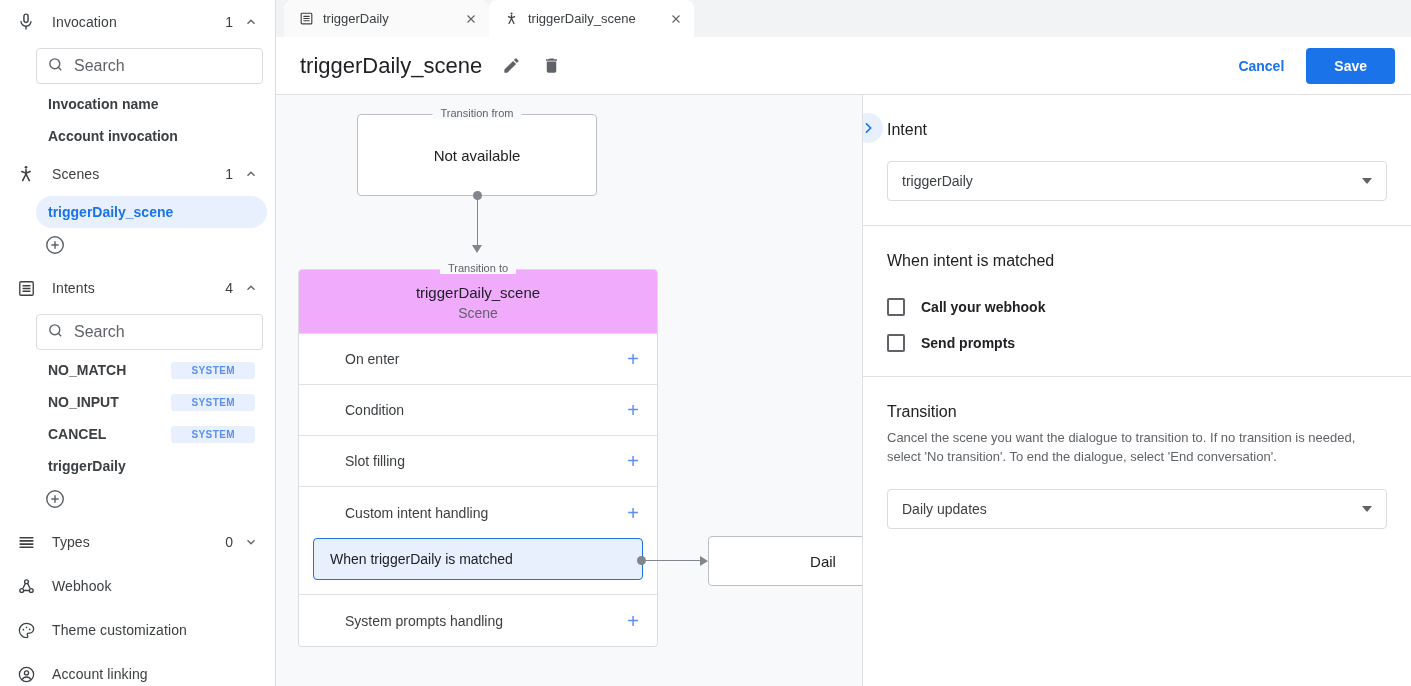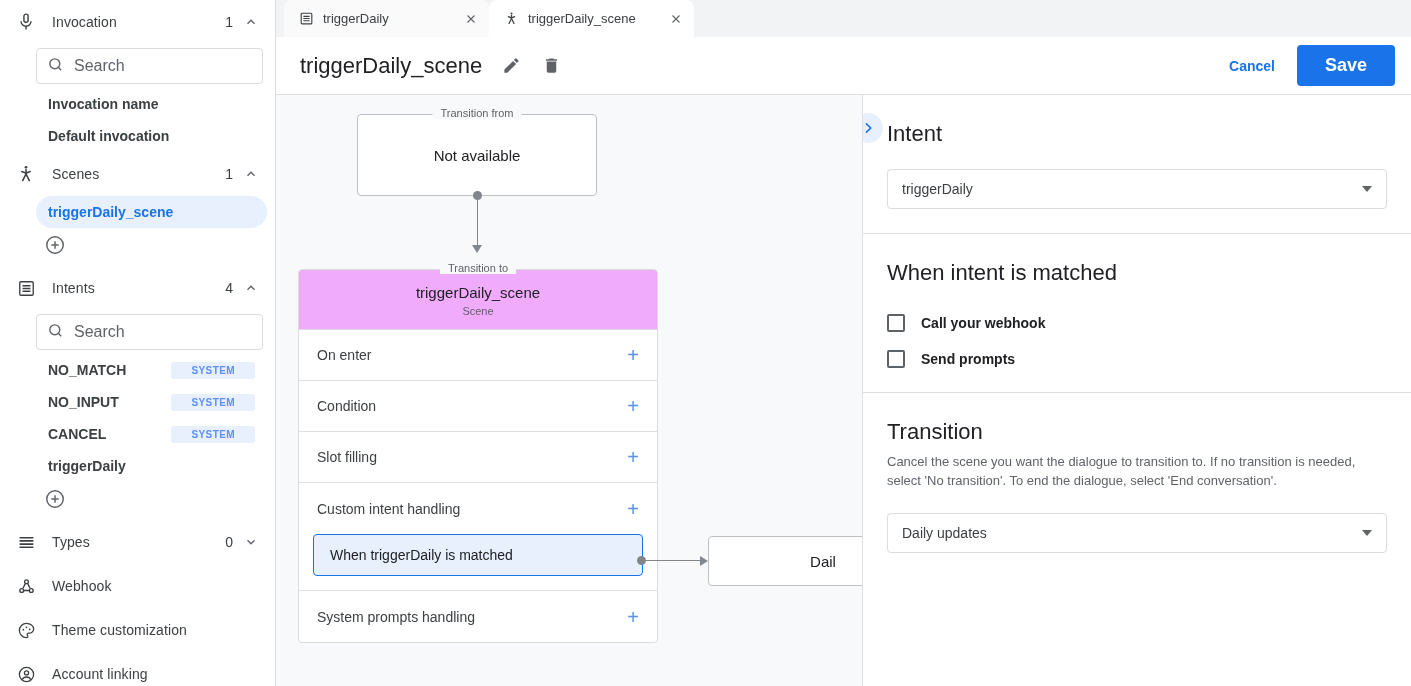"Save" .btn-primary { font-size: 18px -> 14px }
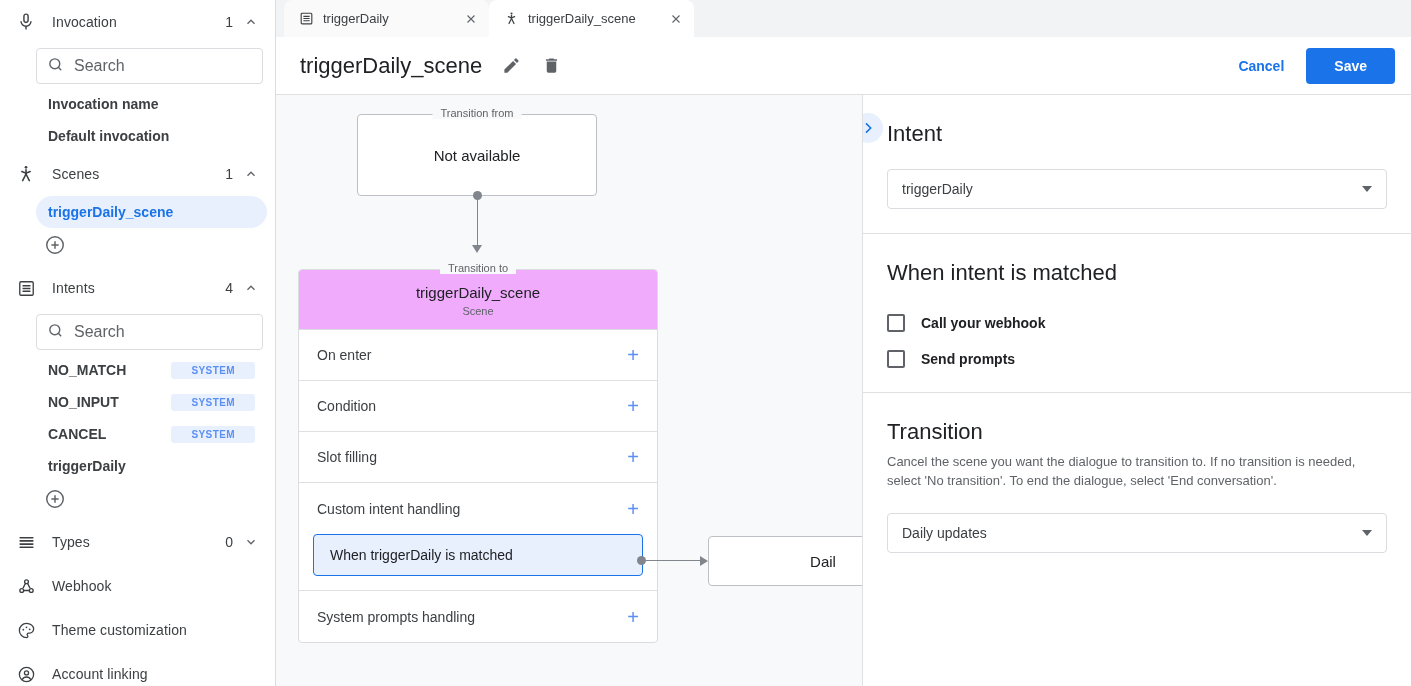"Default invocation" span.leaf-text { text: Default -> Account }
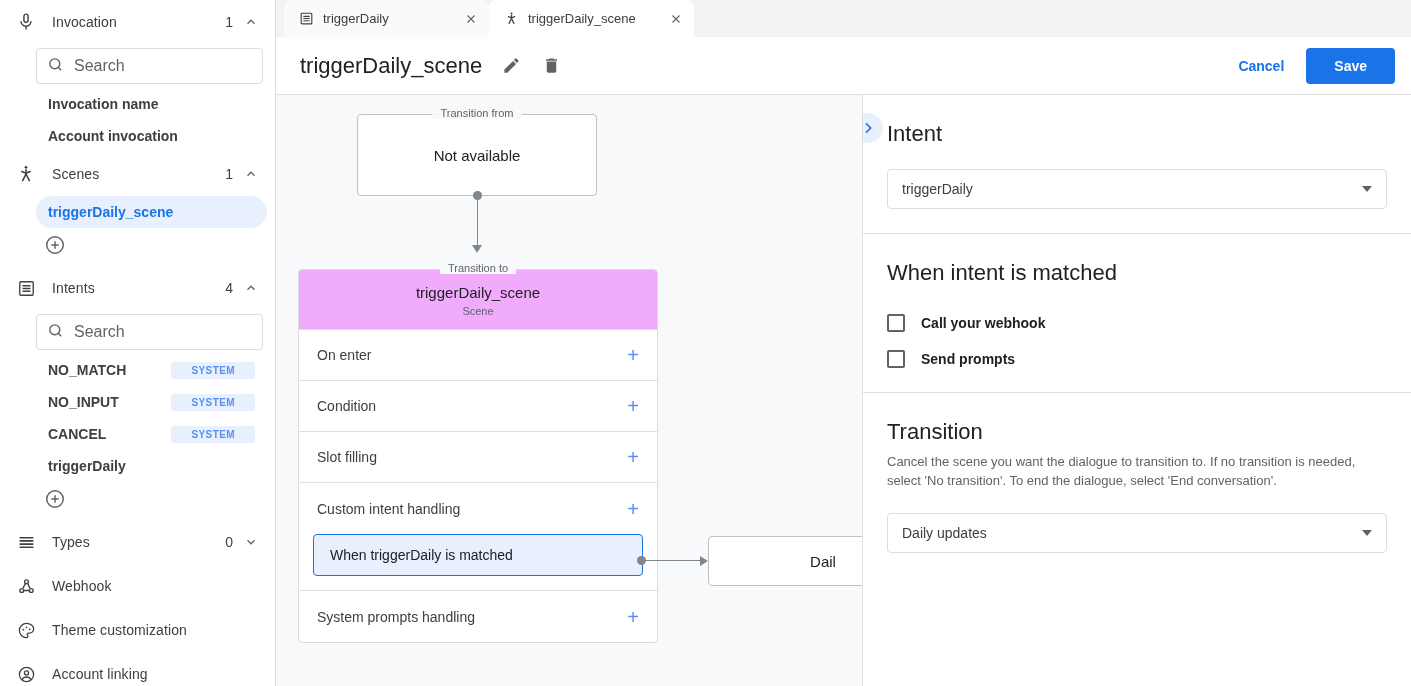"Intent" .panel-h { font-size: 22px -> 16px }
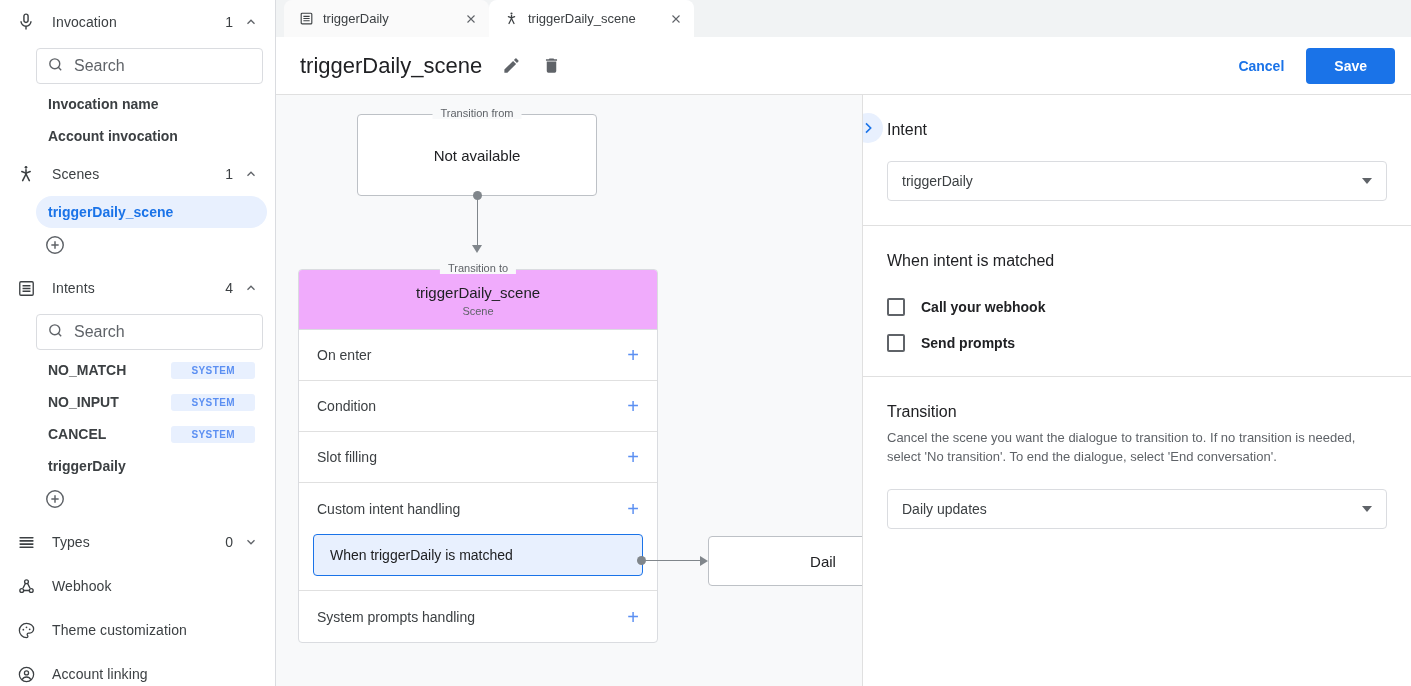"Scene" .scene-head .sub { font-size: 11px -> 14px }
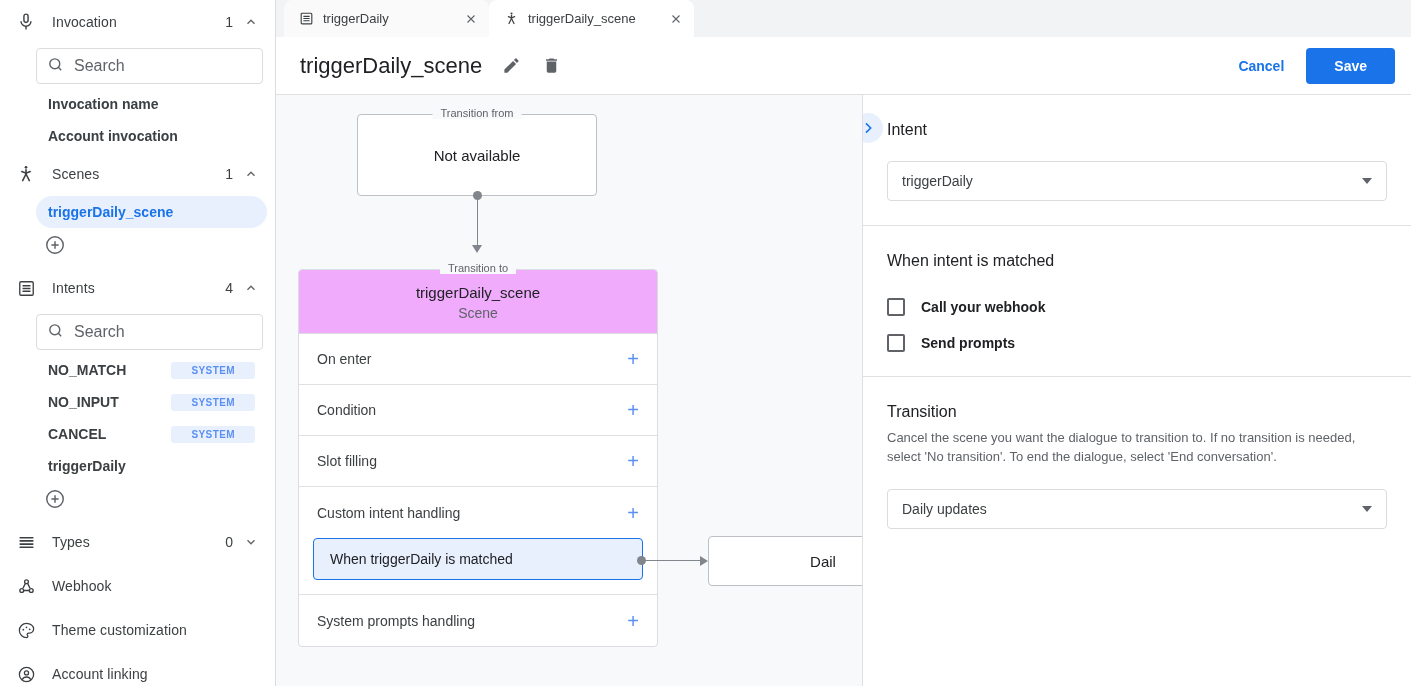"On enter" .scene-row .rl { margin-left: none -> 28px }
